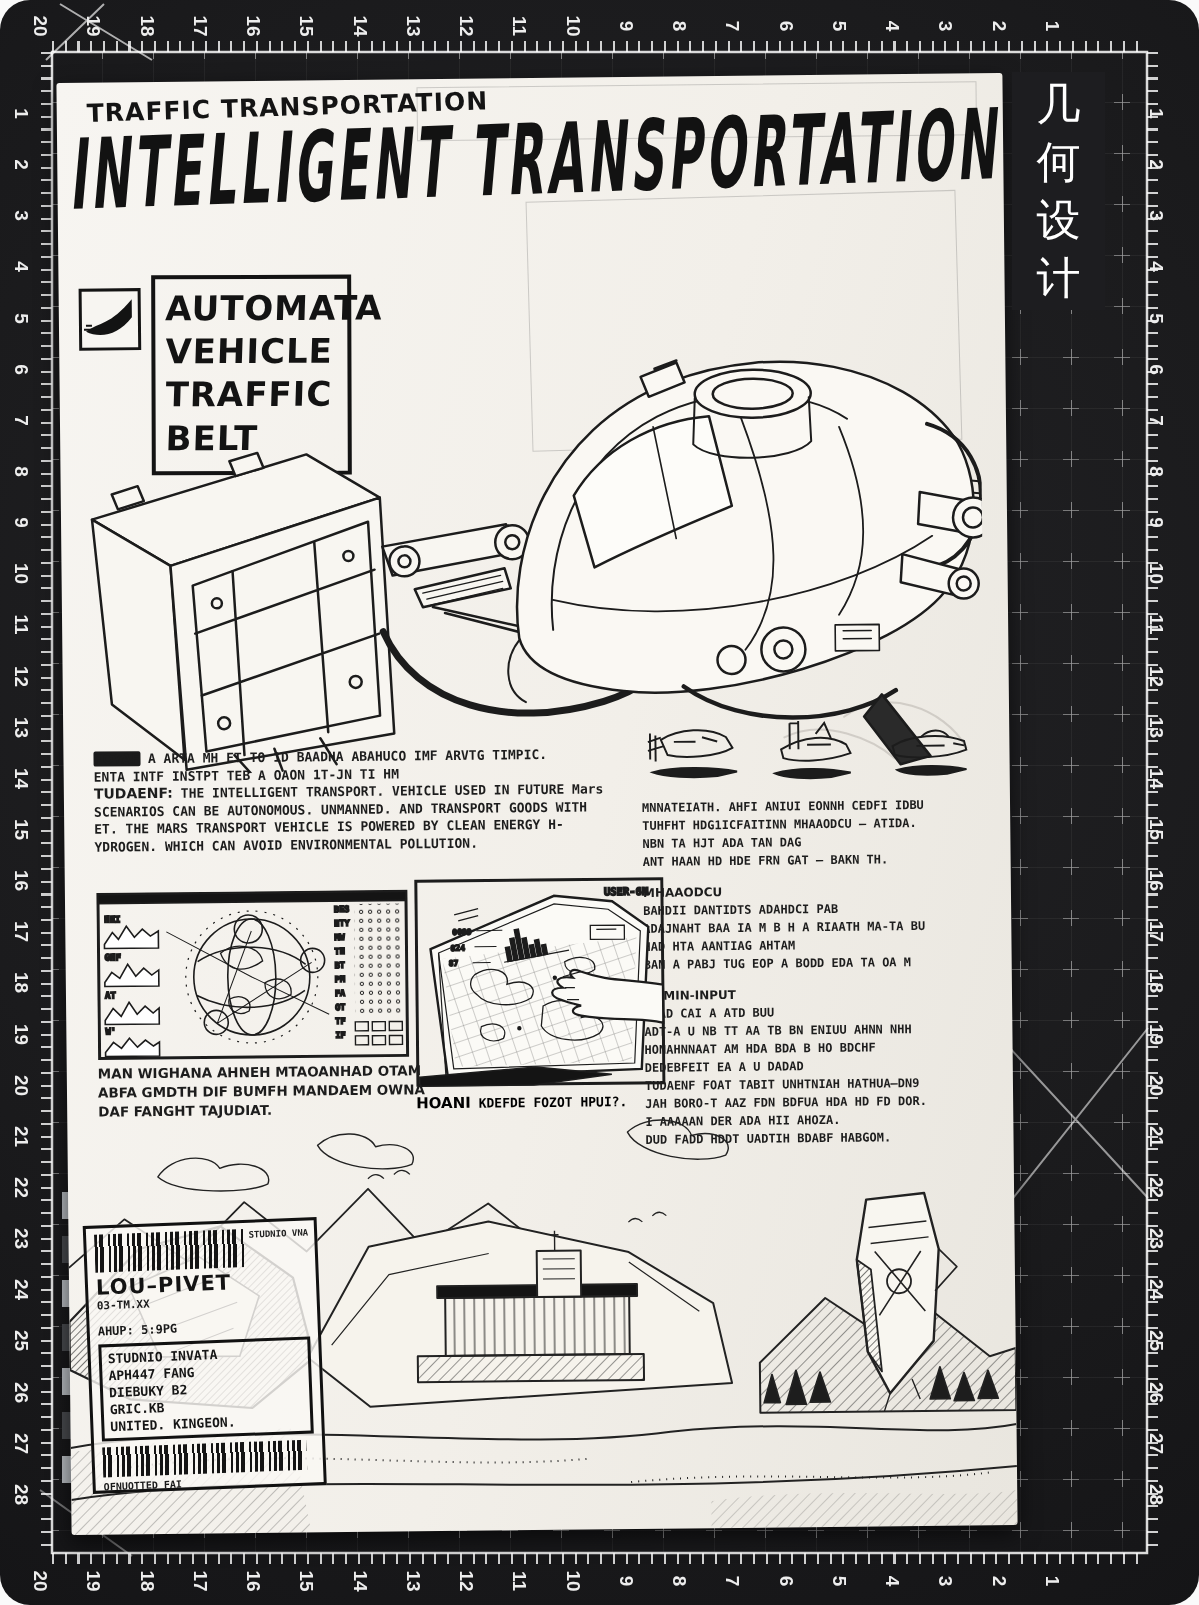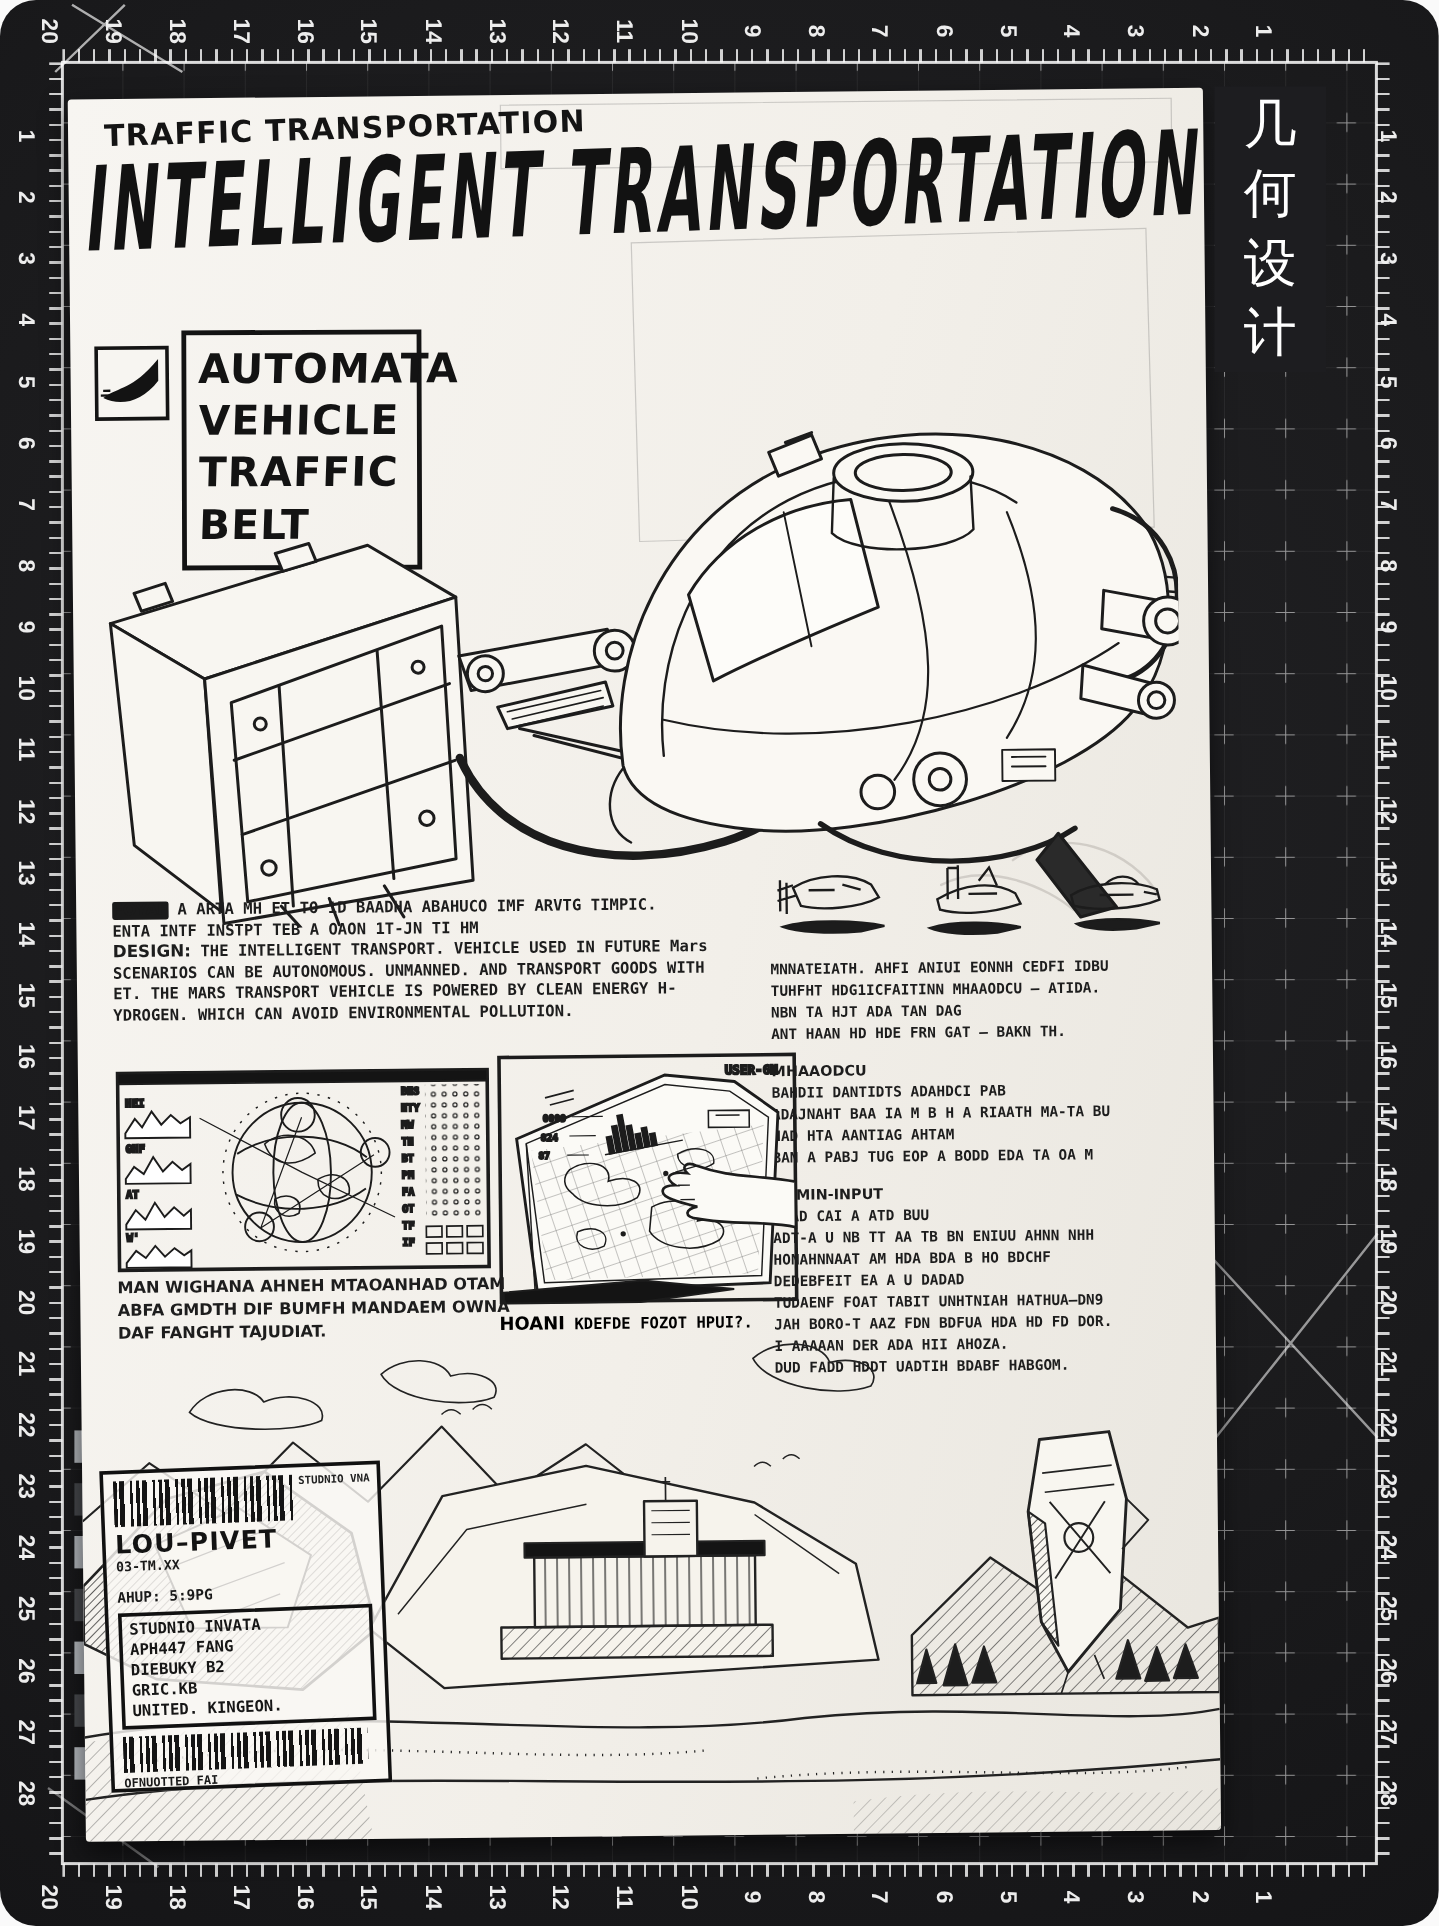"DESIGN:" span.lead { text: DESIGN -> TUDAENF }
